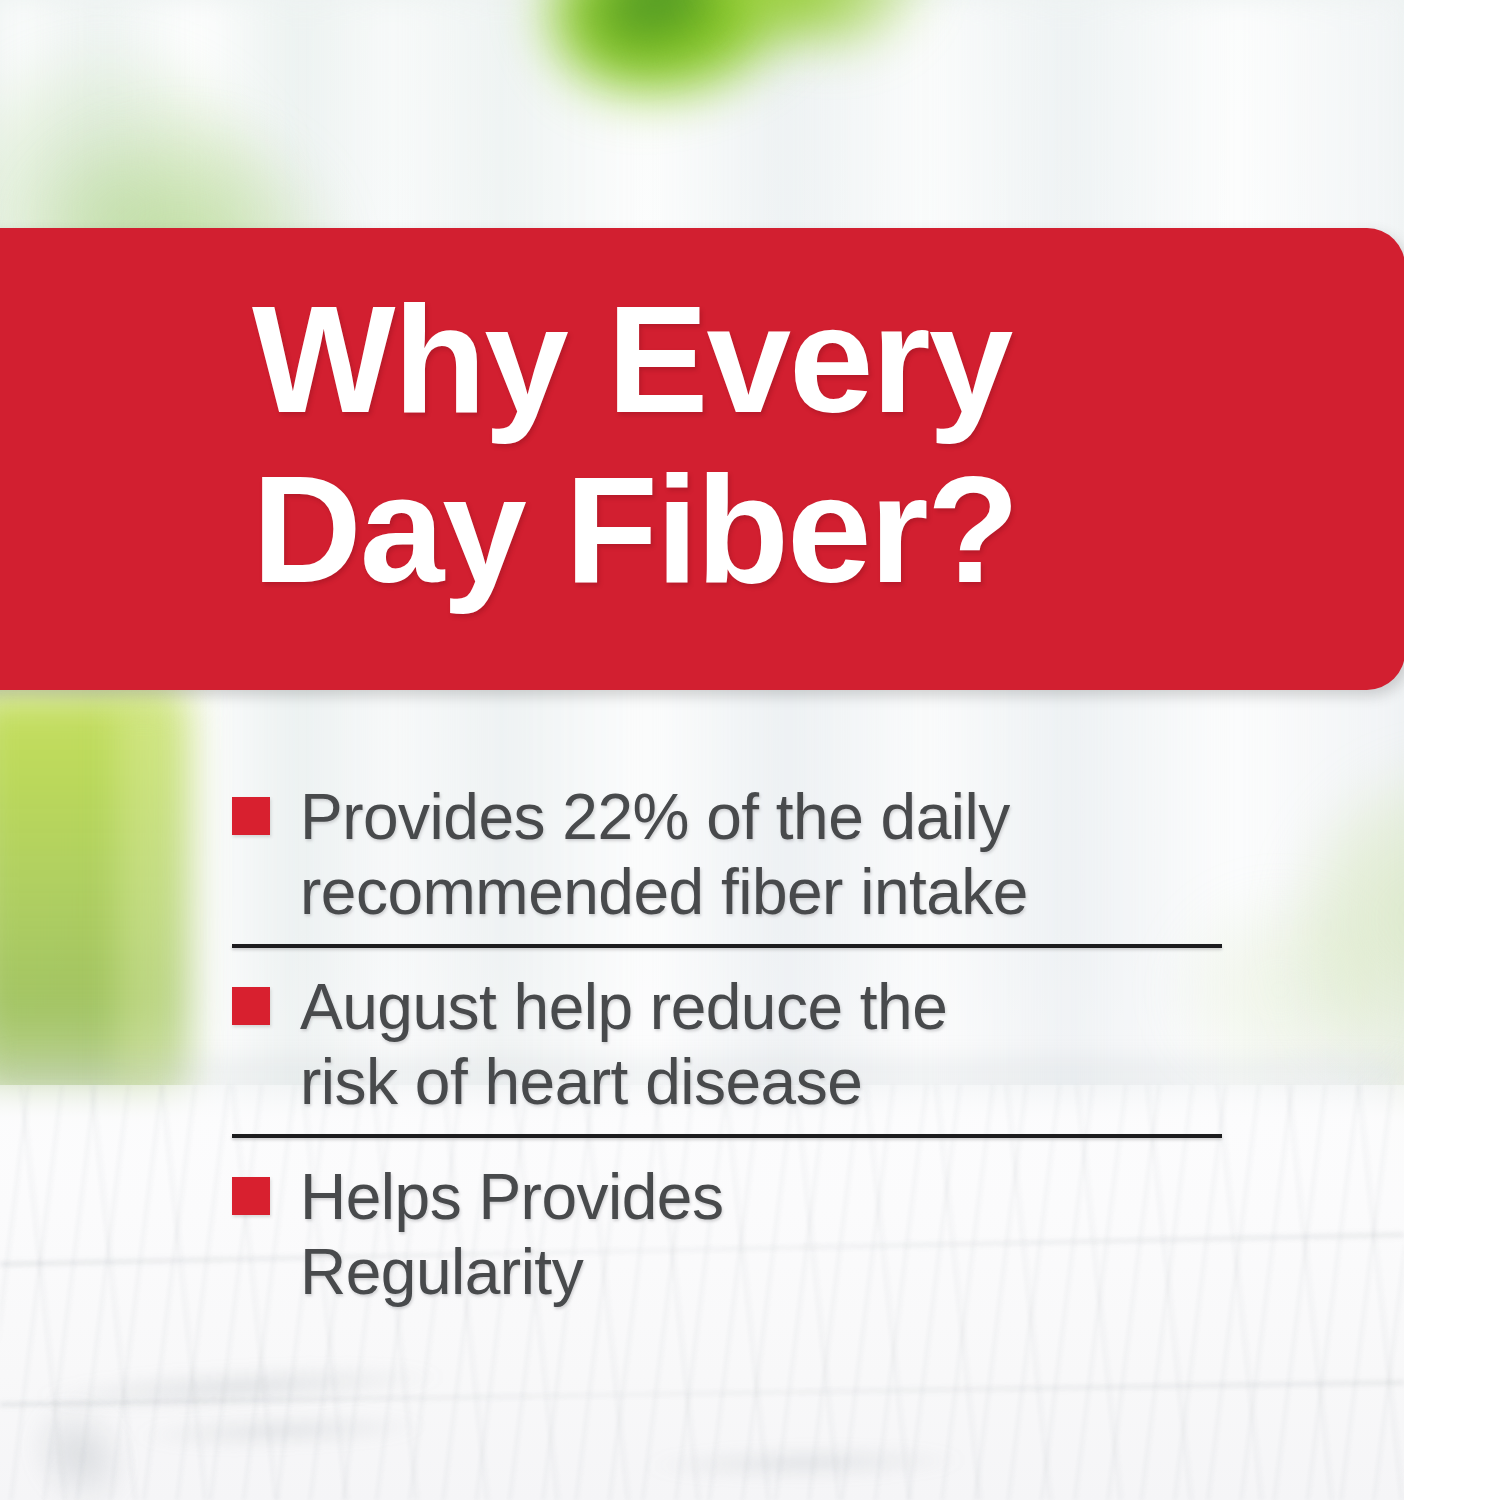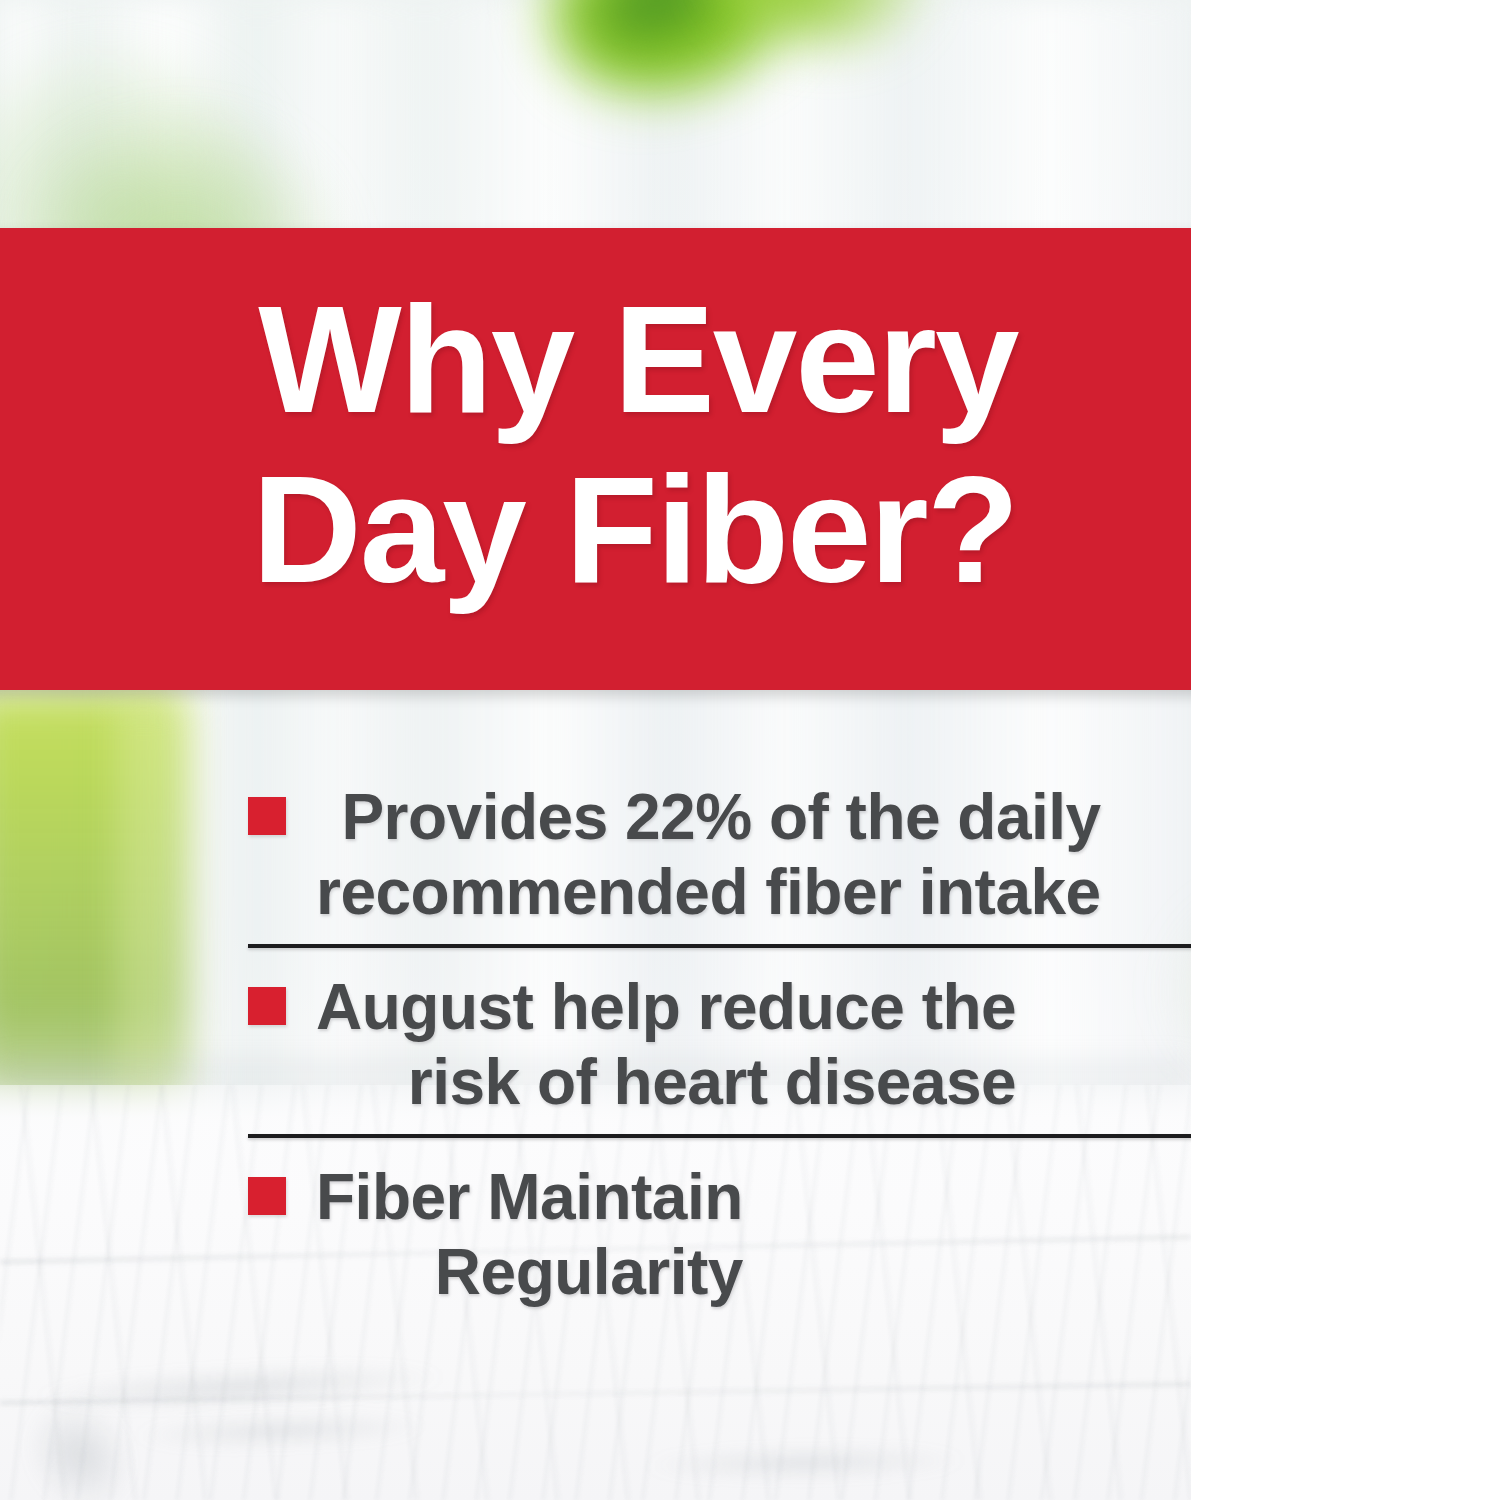"Why Every" #poster { text-align: right -> none; width: 1191px -> 1404px }
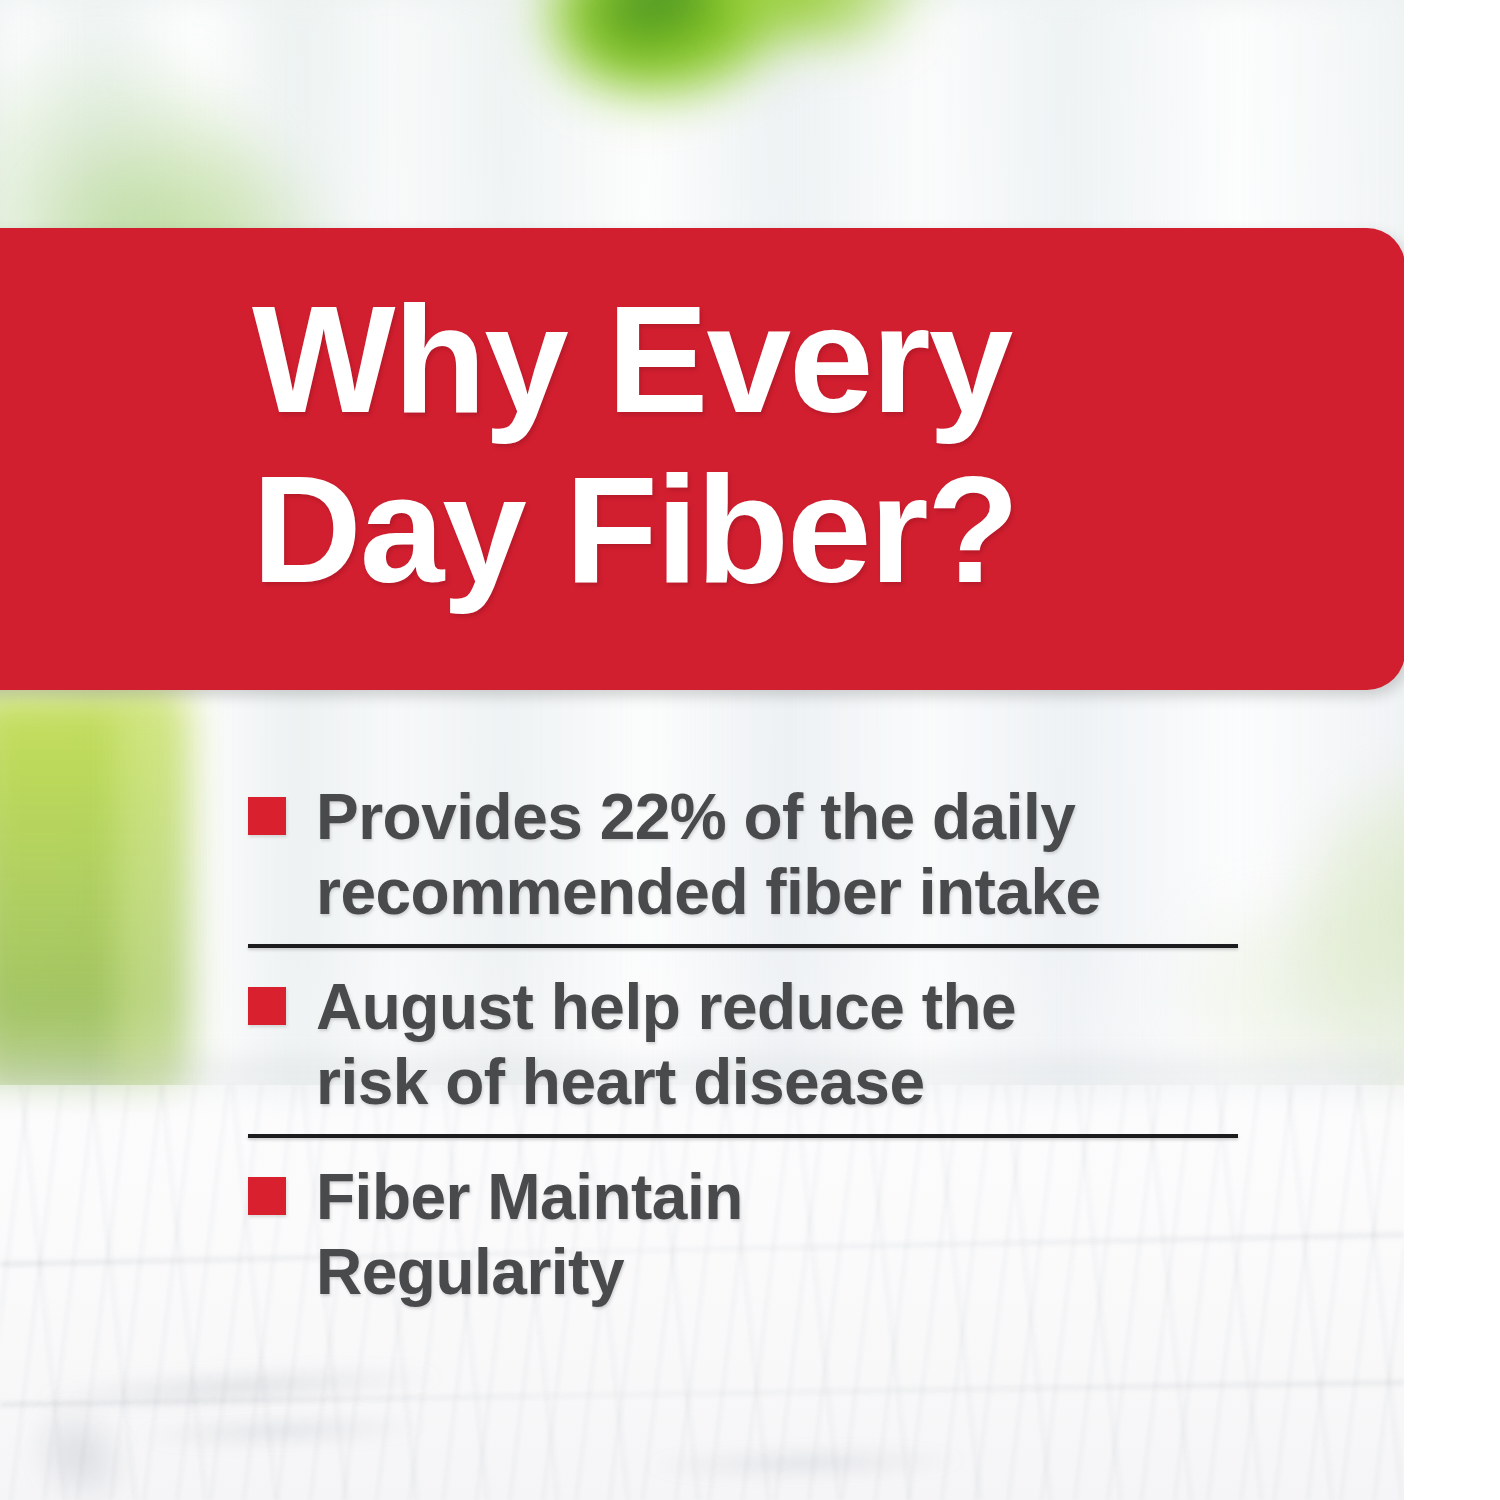"Provides 22% of the daily" #benefits { font-weight: bold -> none; left: 248px -> 232px }
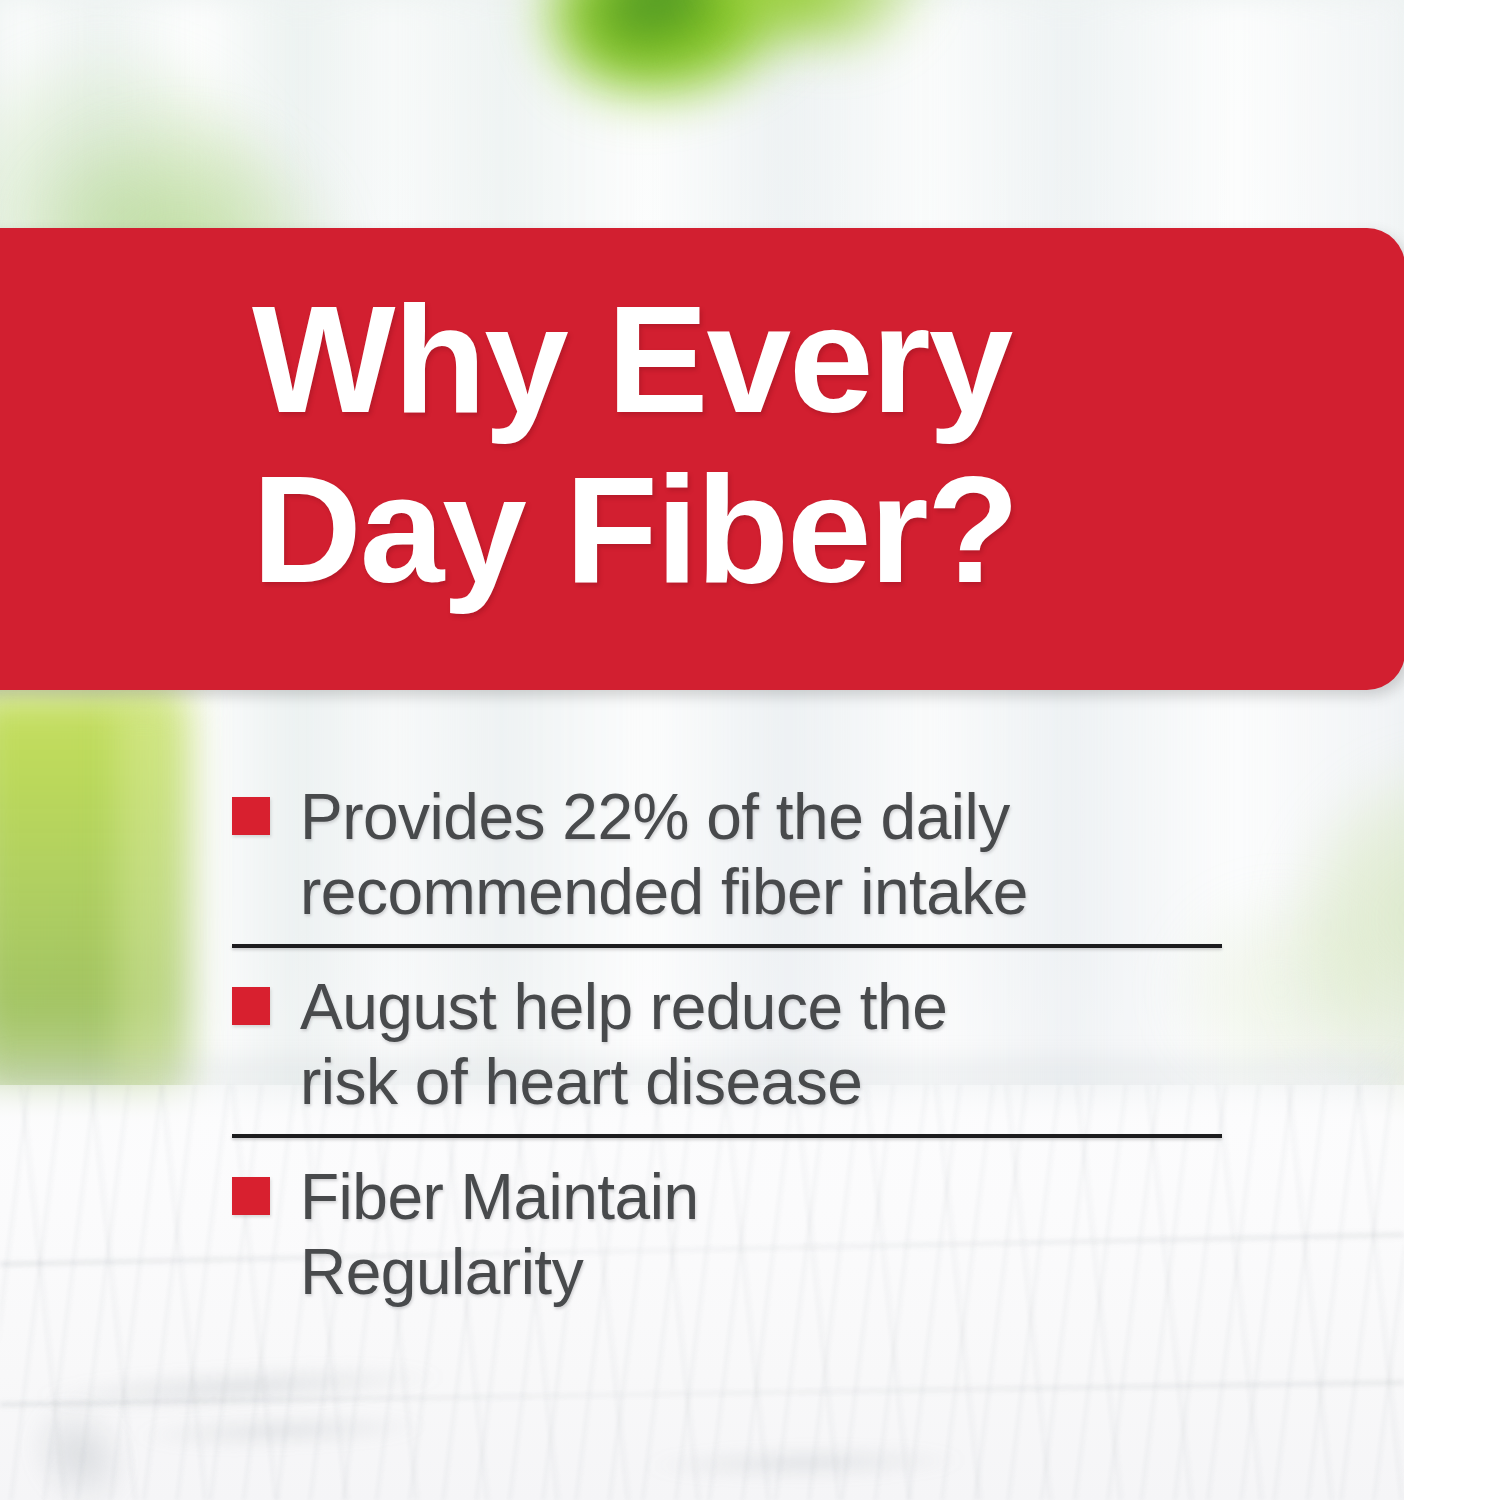"Fiber Maintain" span.benefit-text { text: Fiber Maintain -> Helps Provides }
